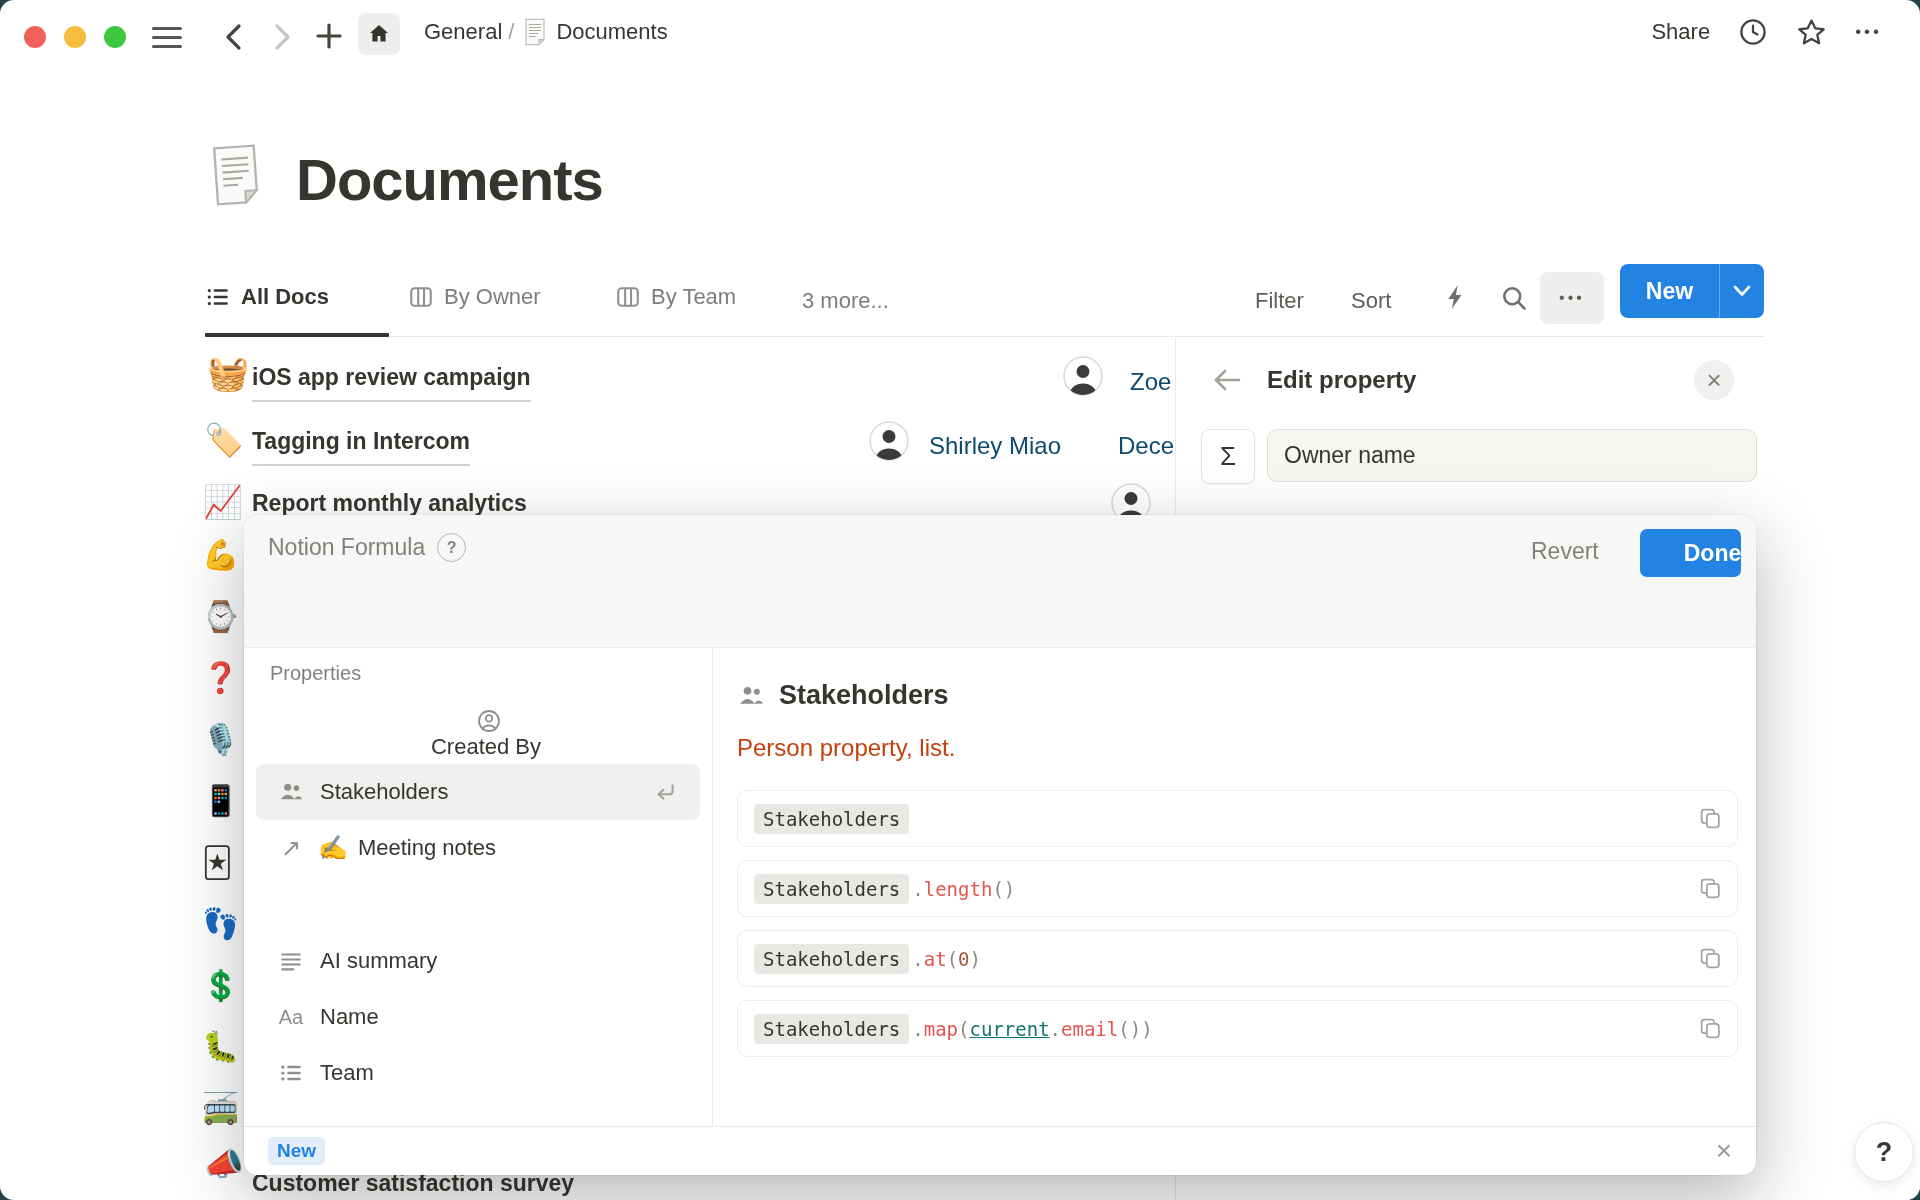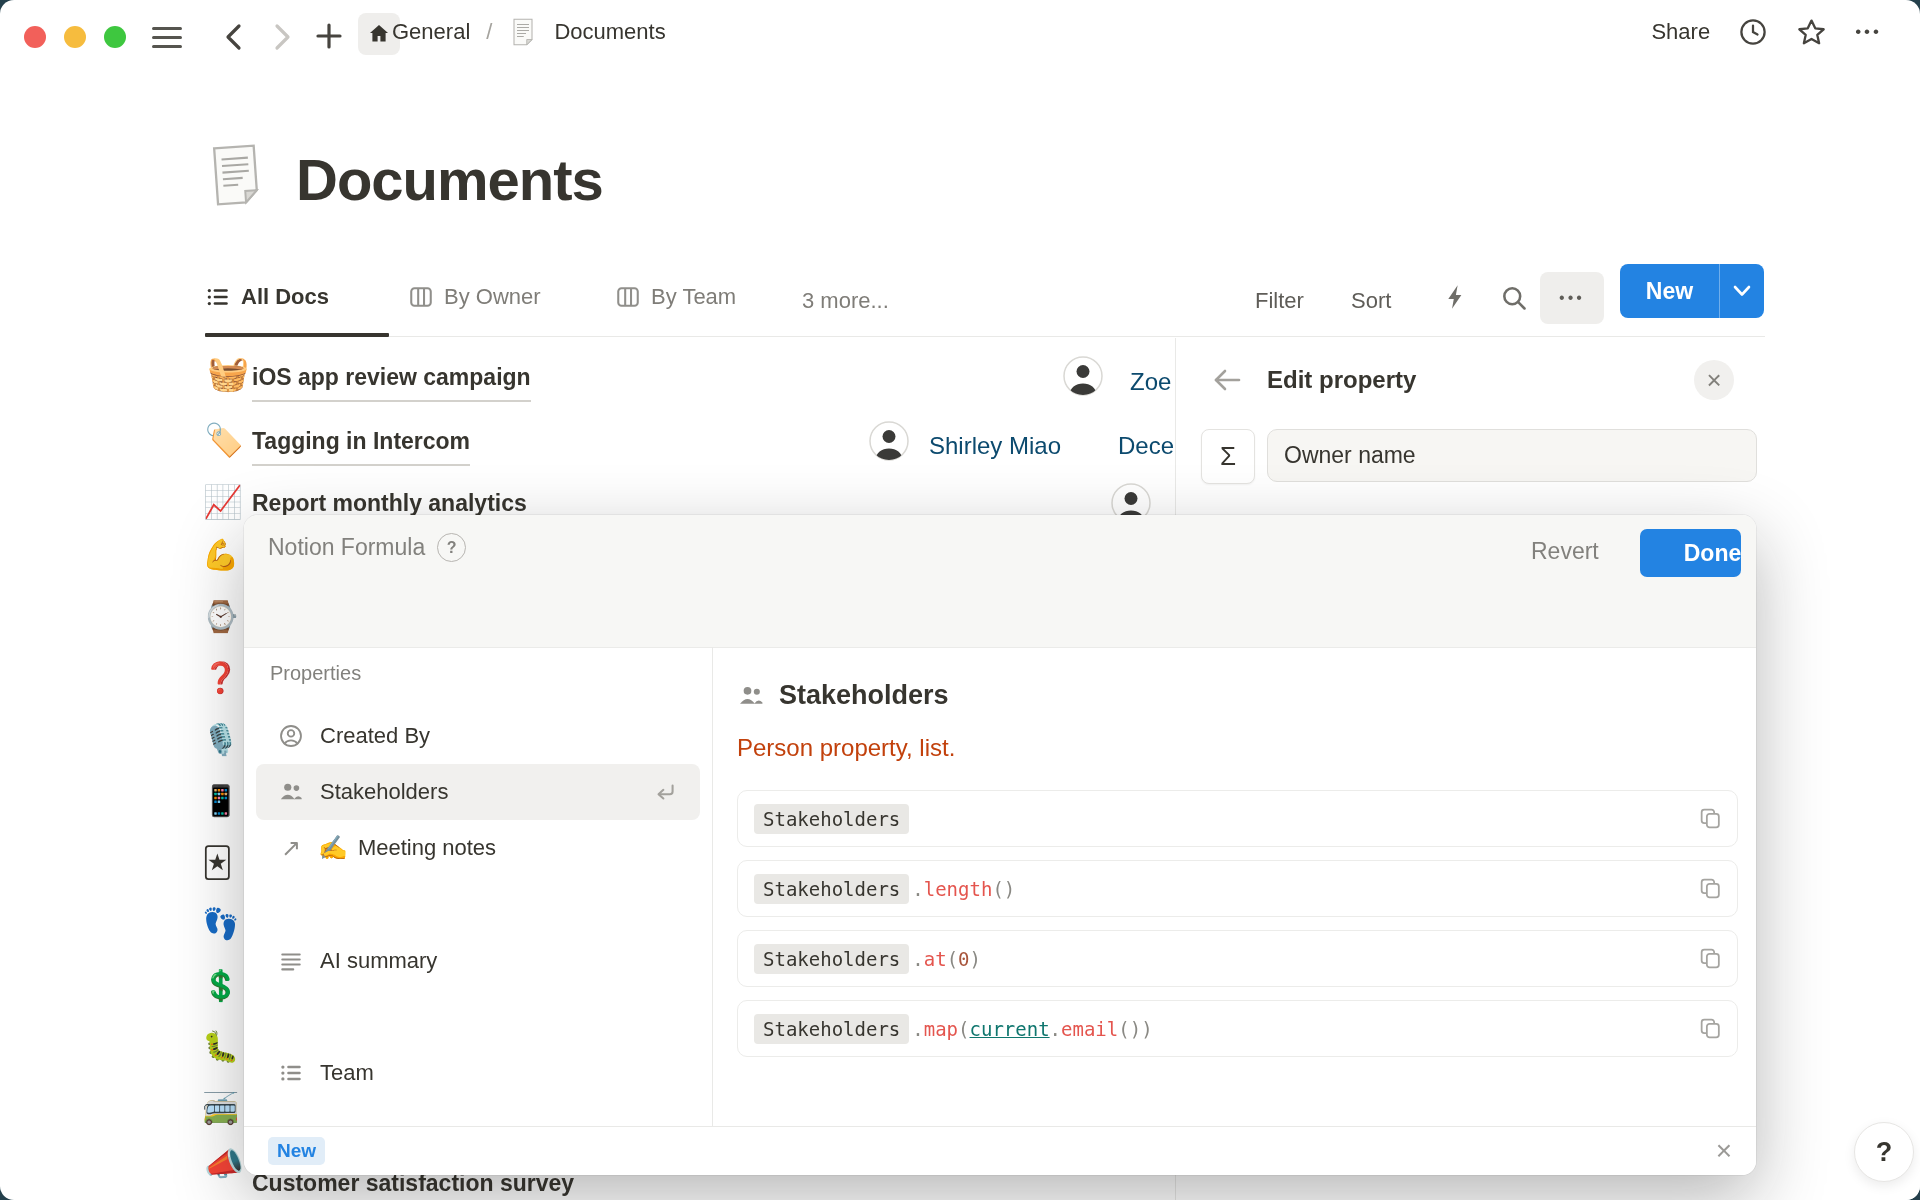"General" div.abs { gap: 16px -> 6px; left: 392px -> 424px }
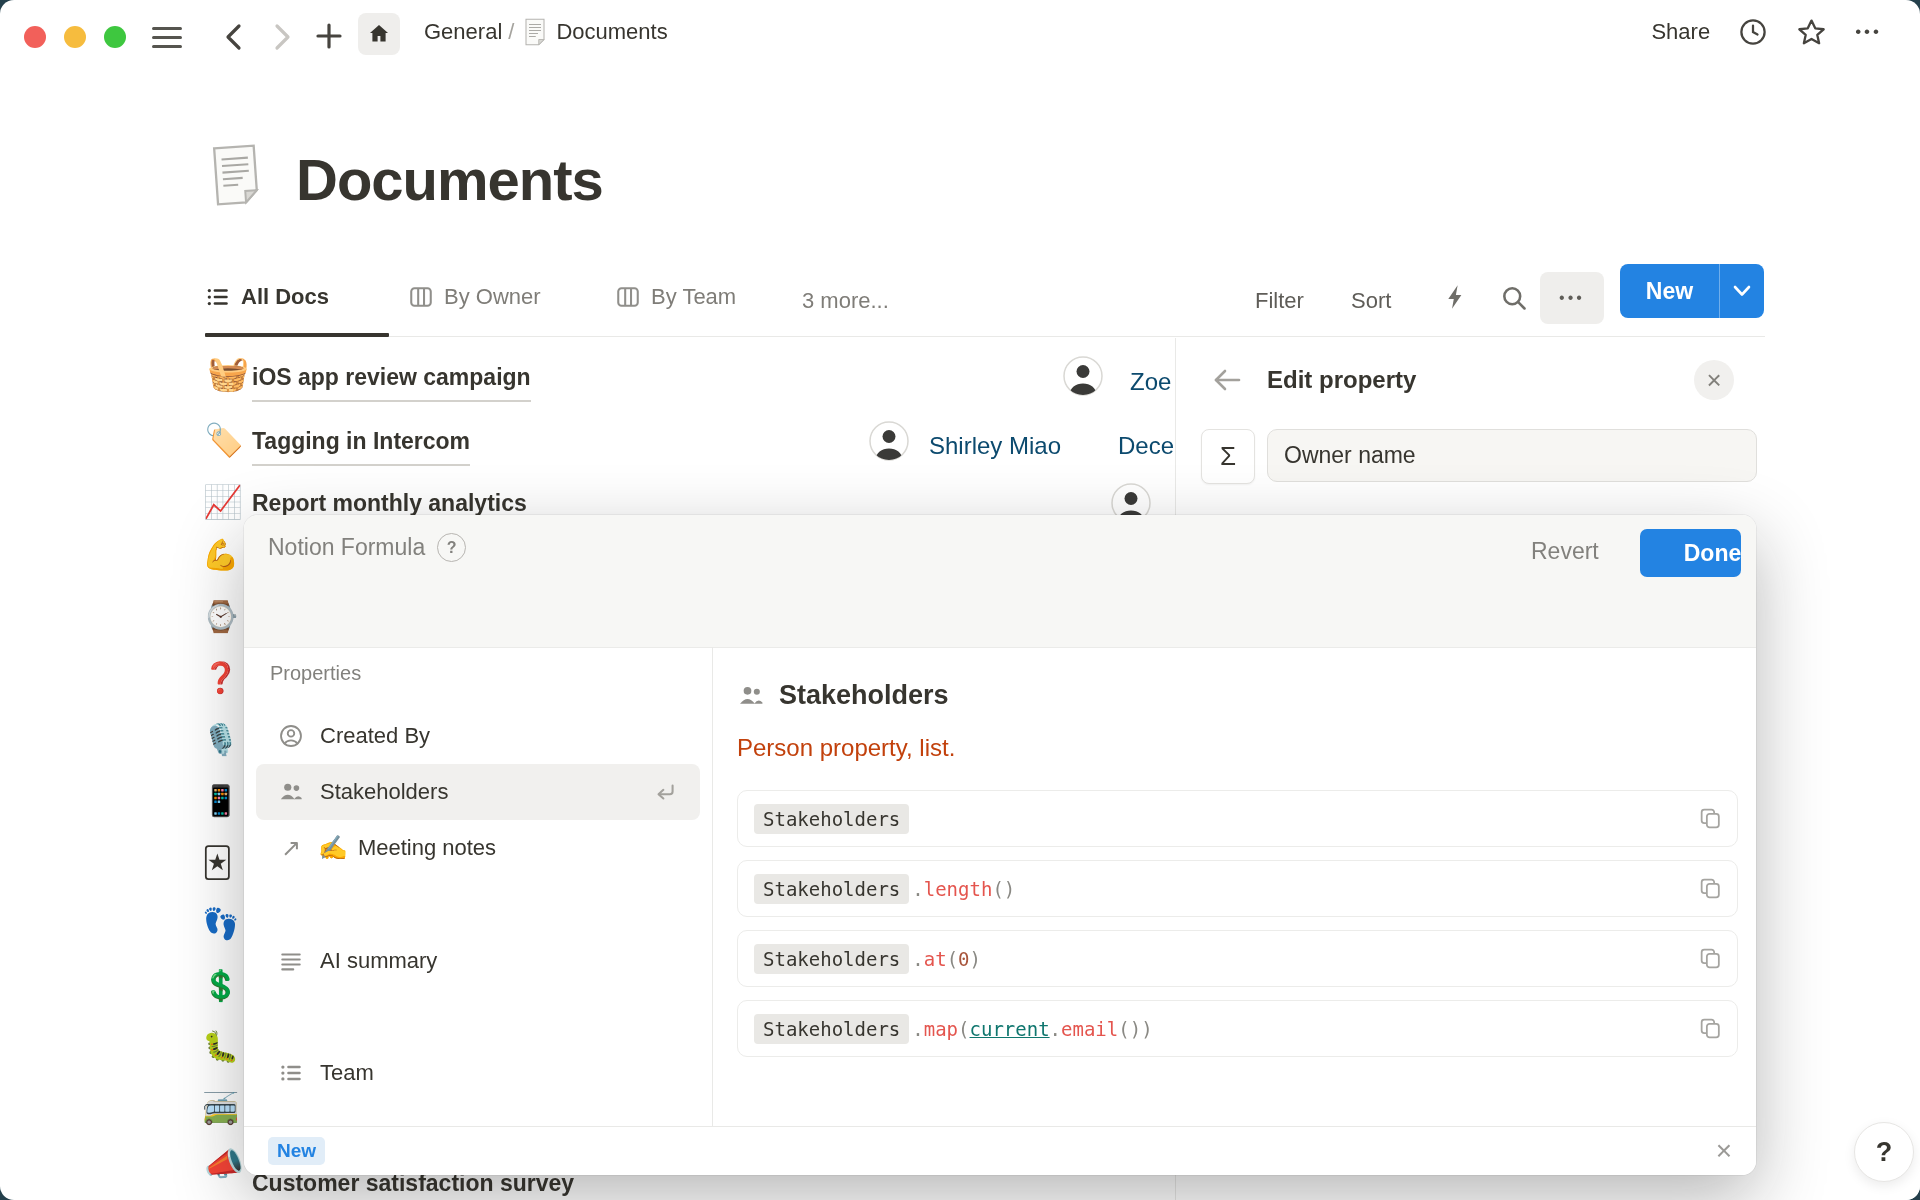"Created By" div.prop-item { flex-direction: none -> column }
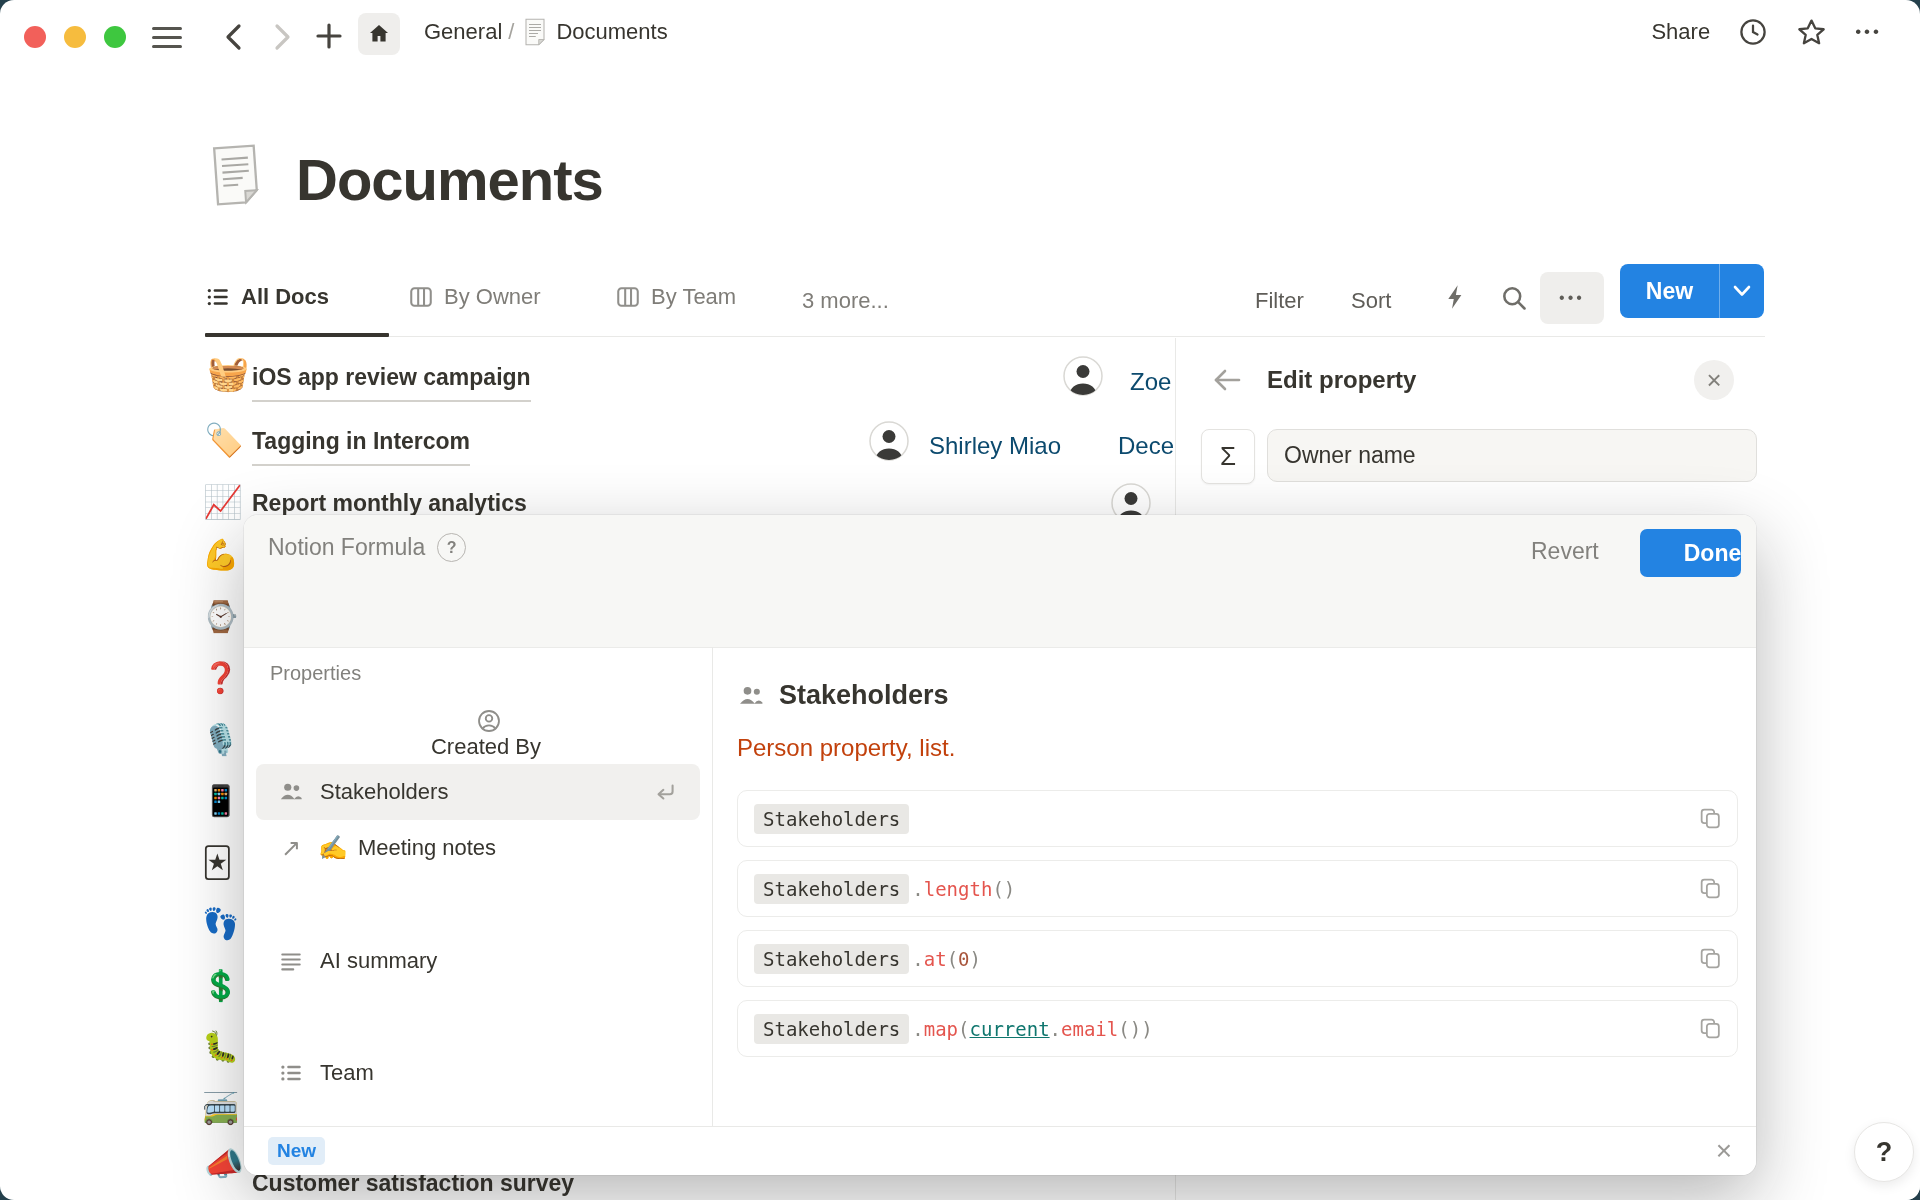"Aa" div.prop-item { html: none -> <div> <span>Aa</span> <span>Name</span> </div> }
